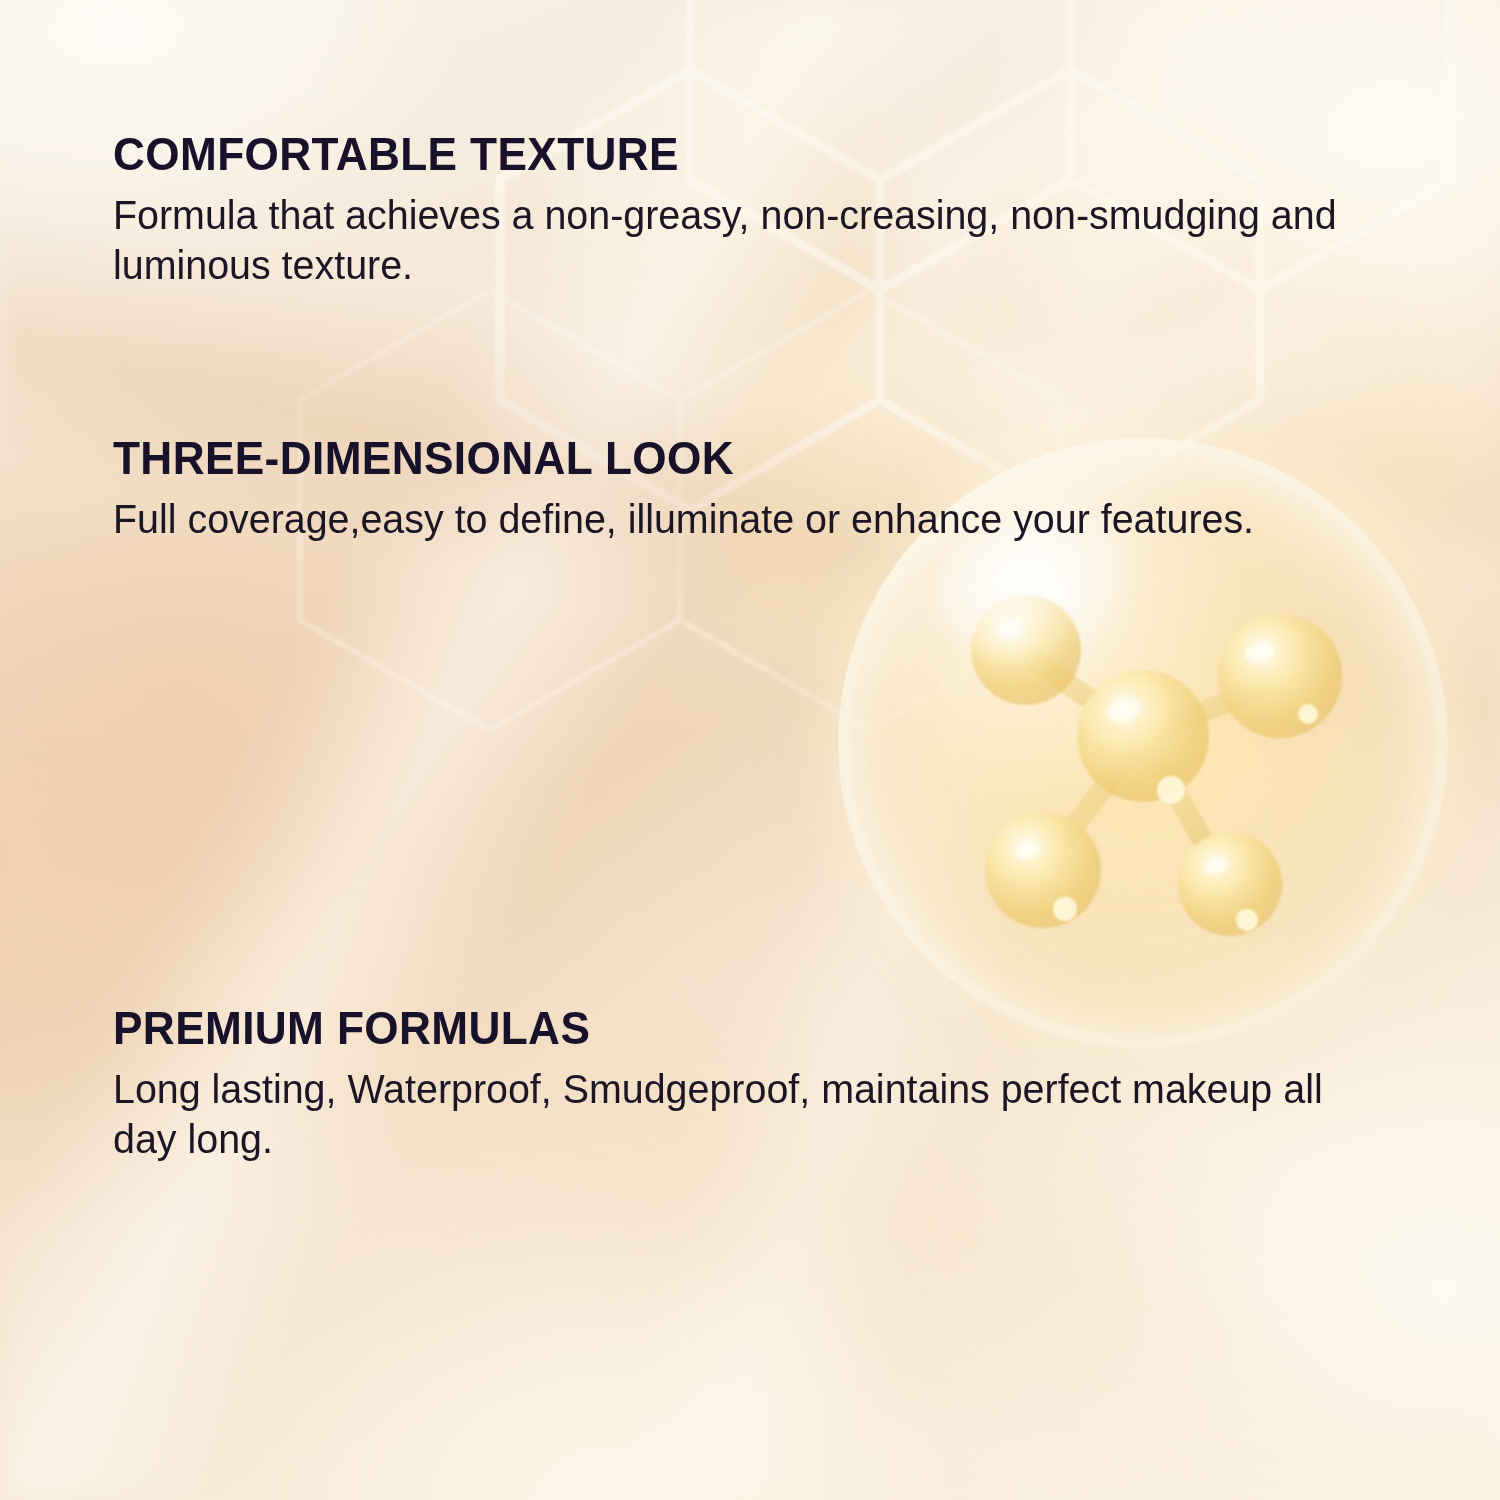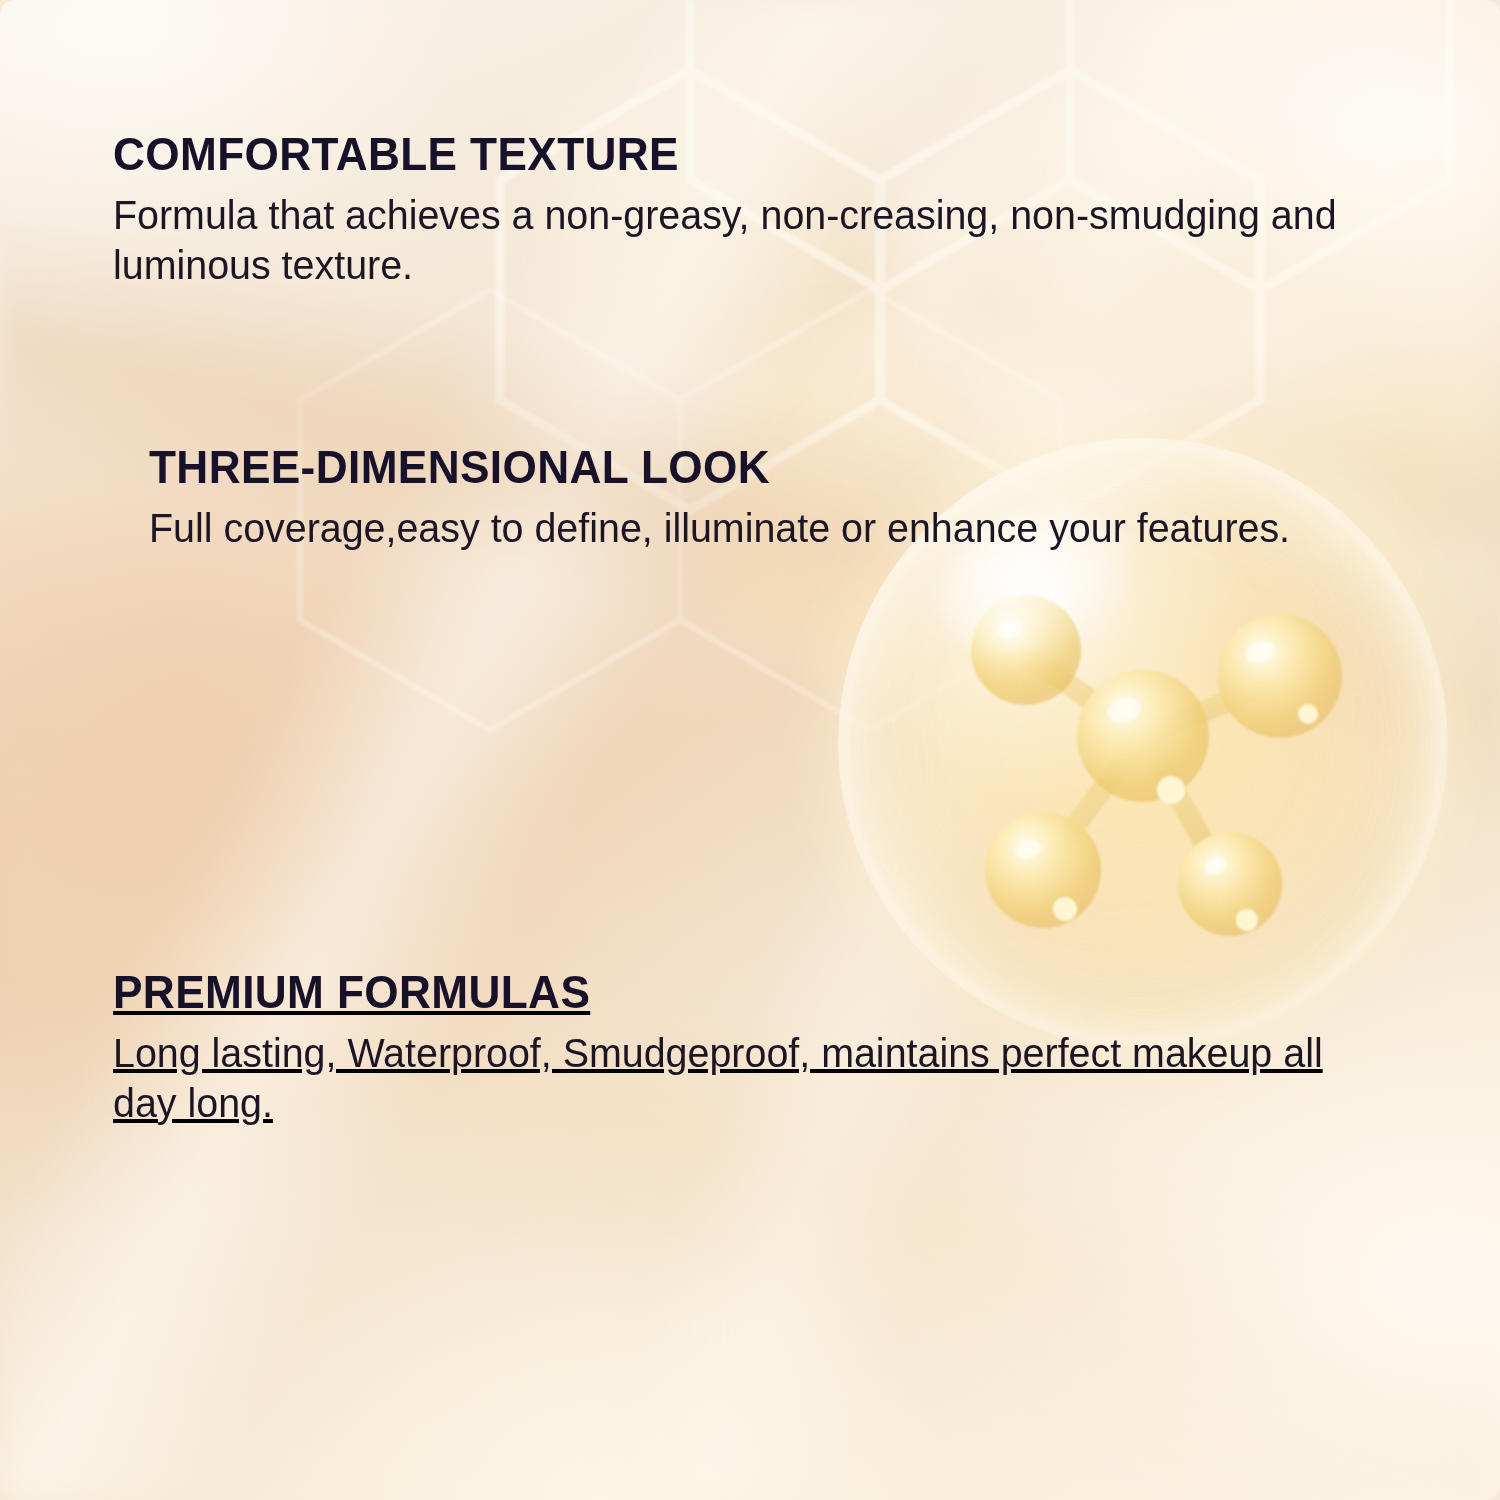"COMFORTABLE TEXTURE" #stage { border-radius: 14px -> none }
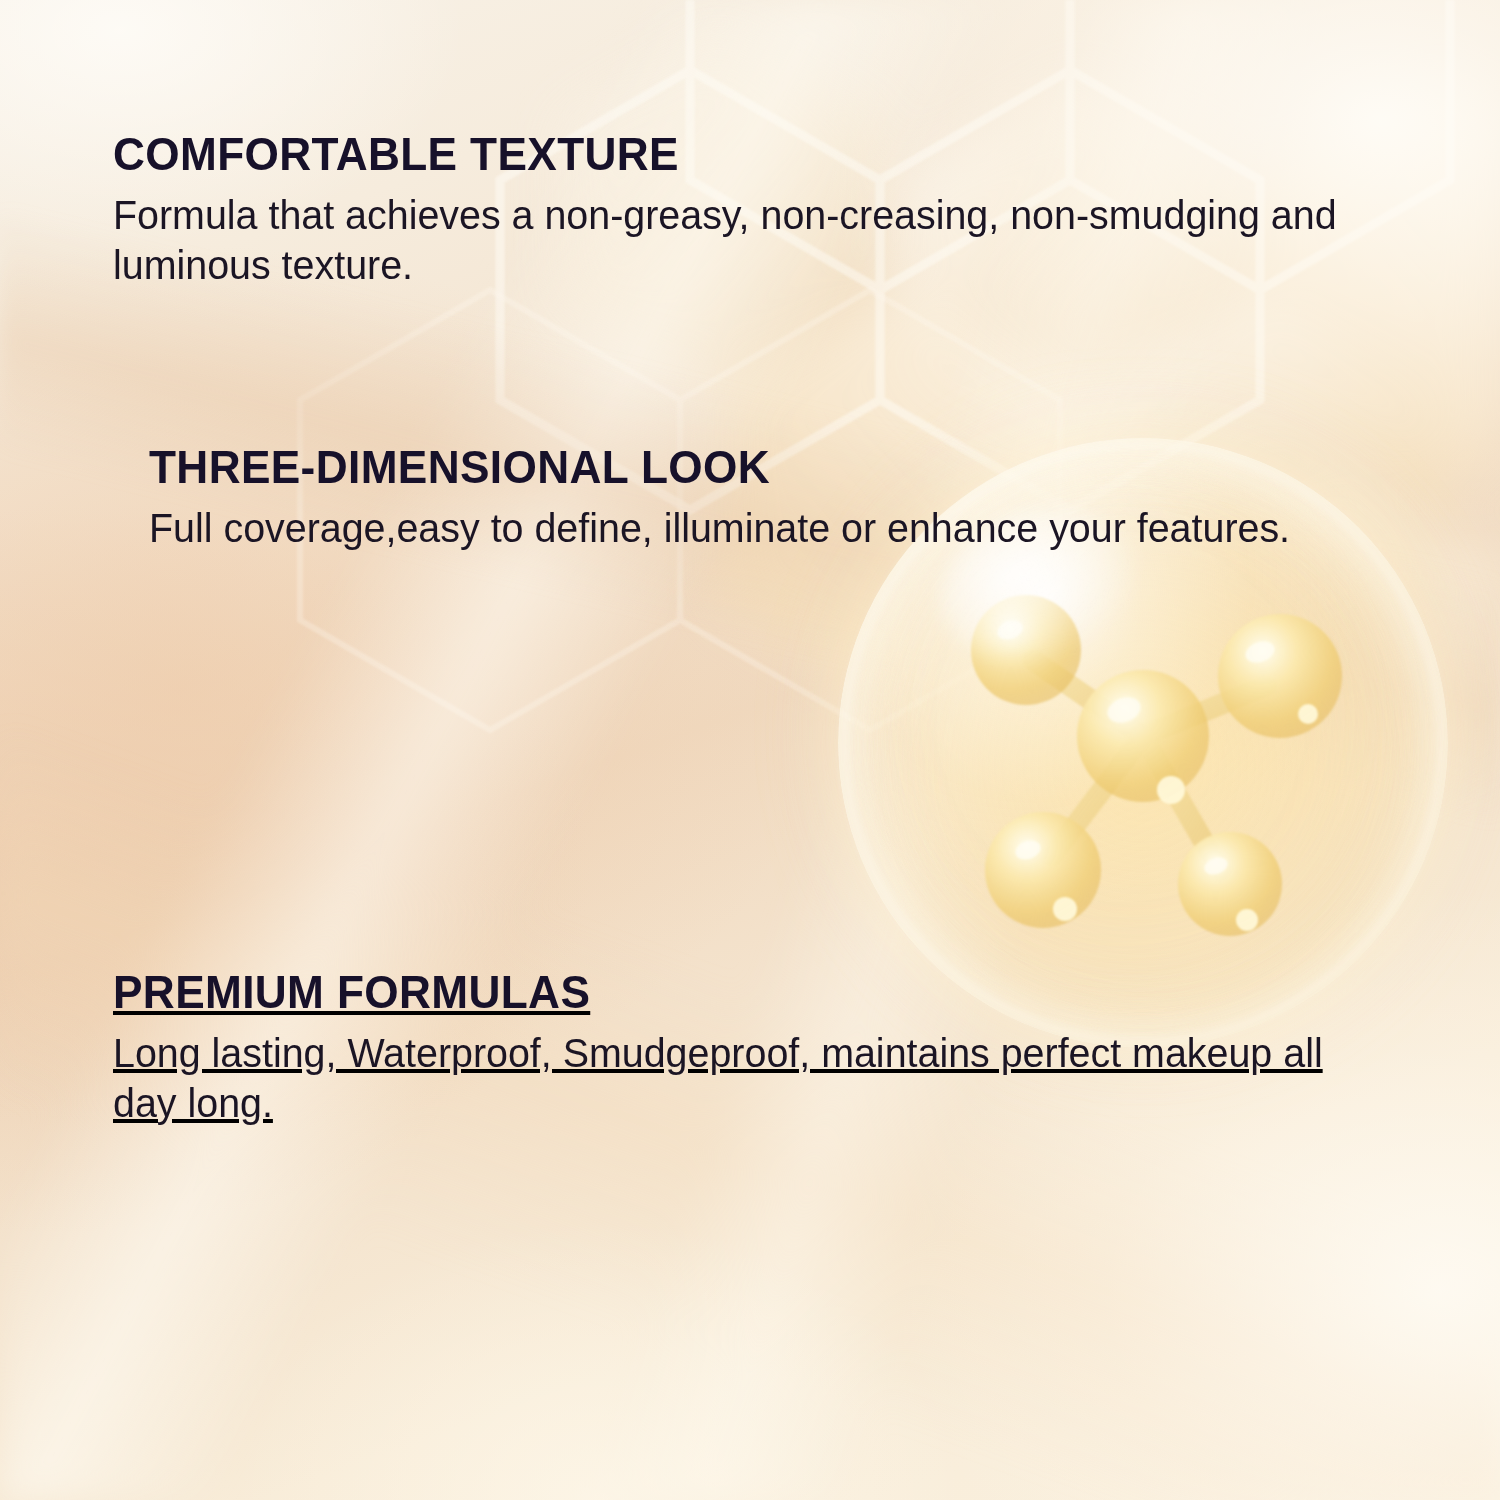"THREE-DIMENSIONAL LOOK" .f2 { margin-left: 36px -> none; top: 443px -> 434px }
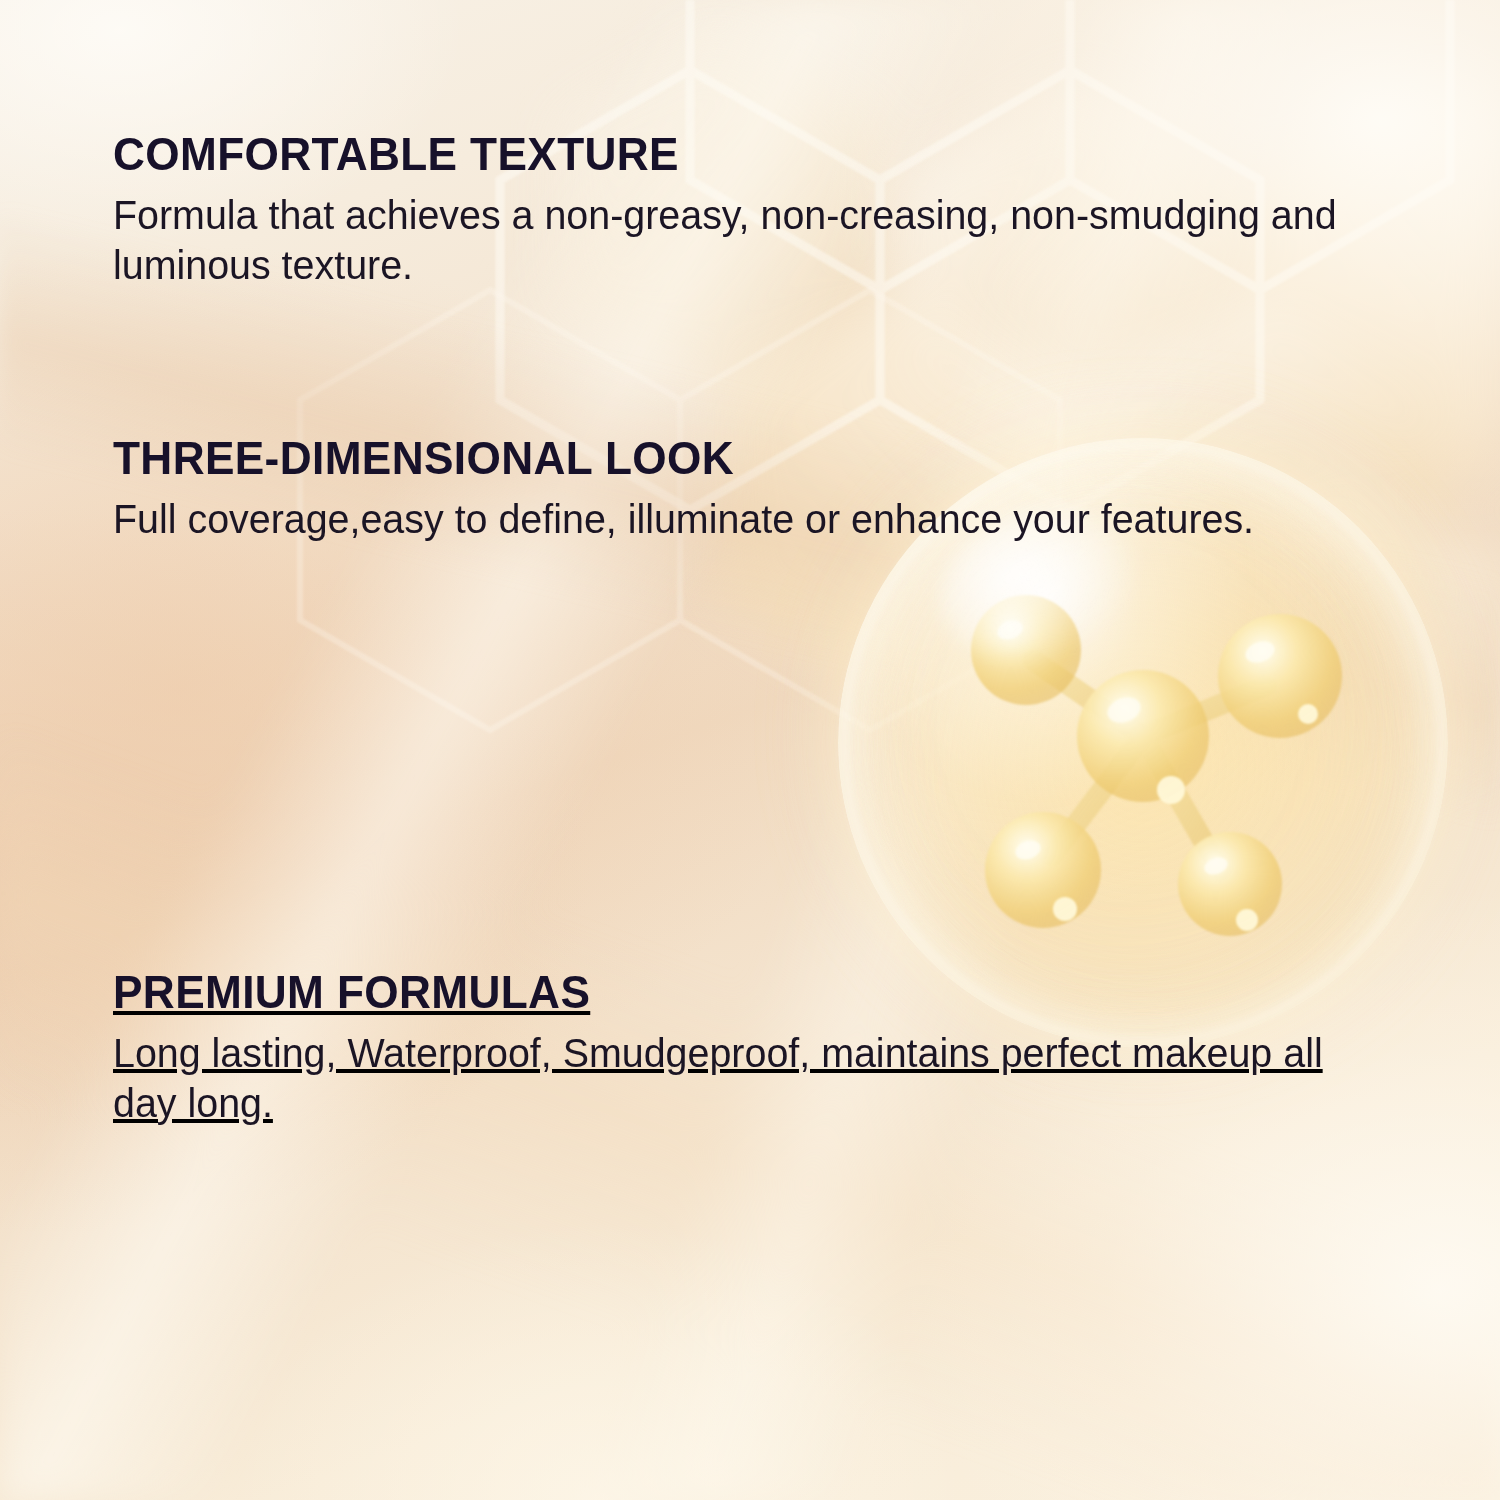"PREMIUM FORMULAS" .f4 { text-decoration: underline -> none; top: 968px -> 1004px }
